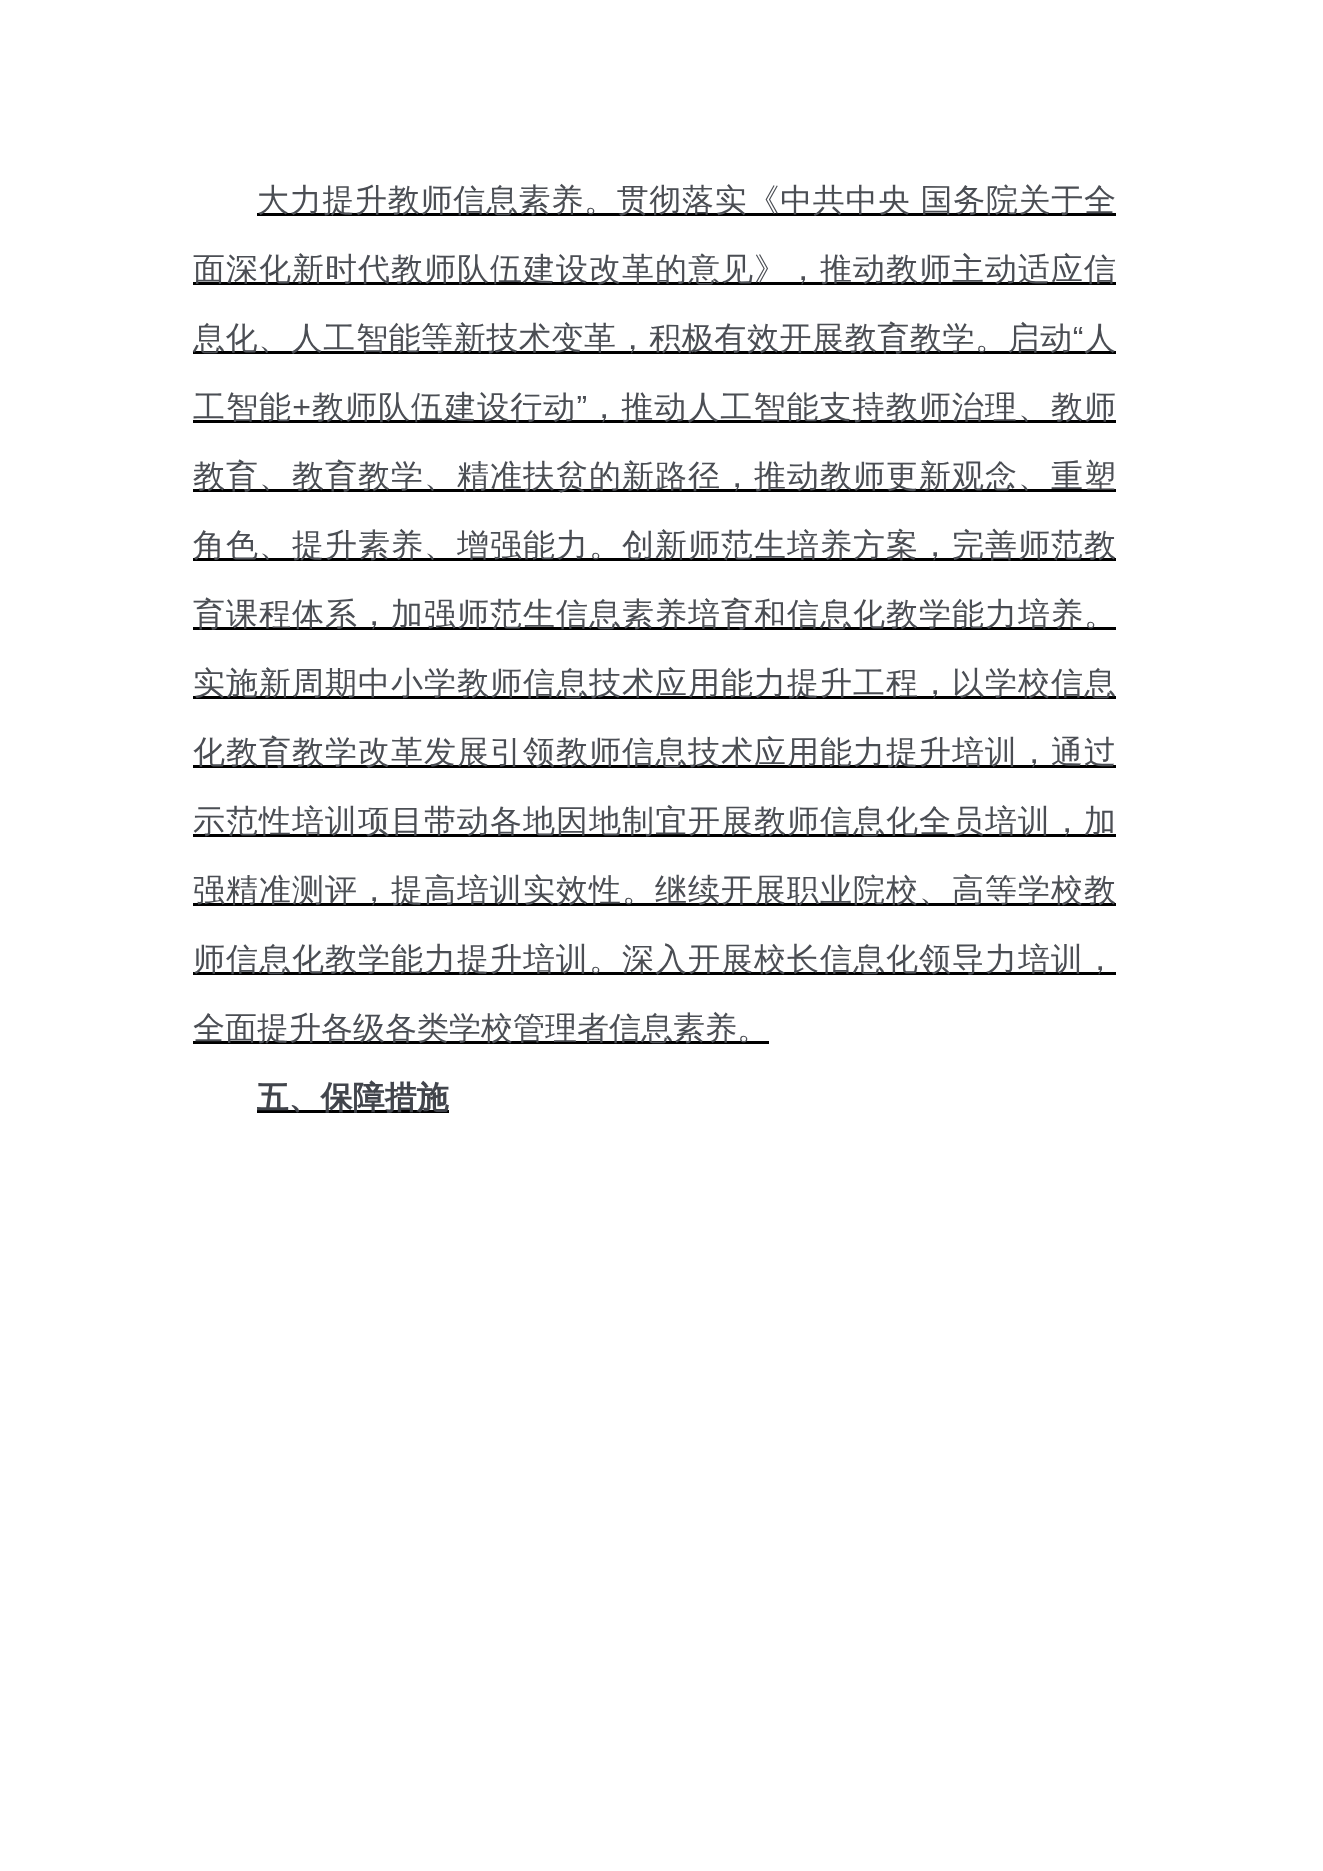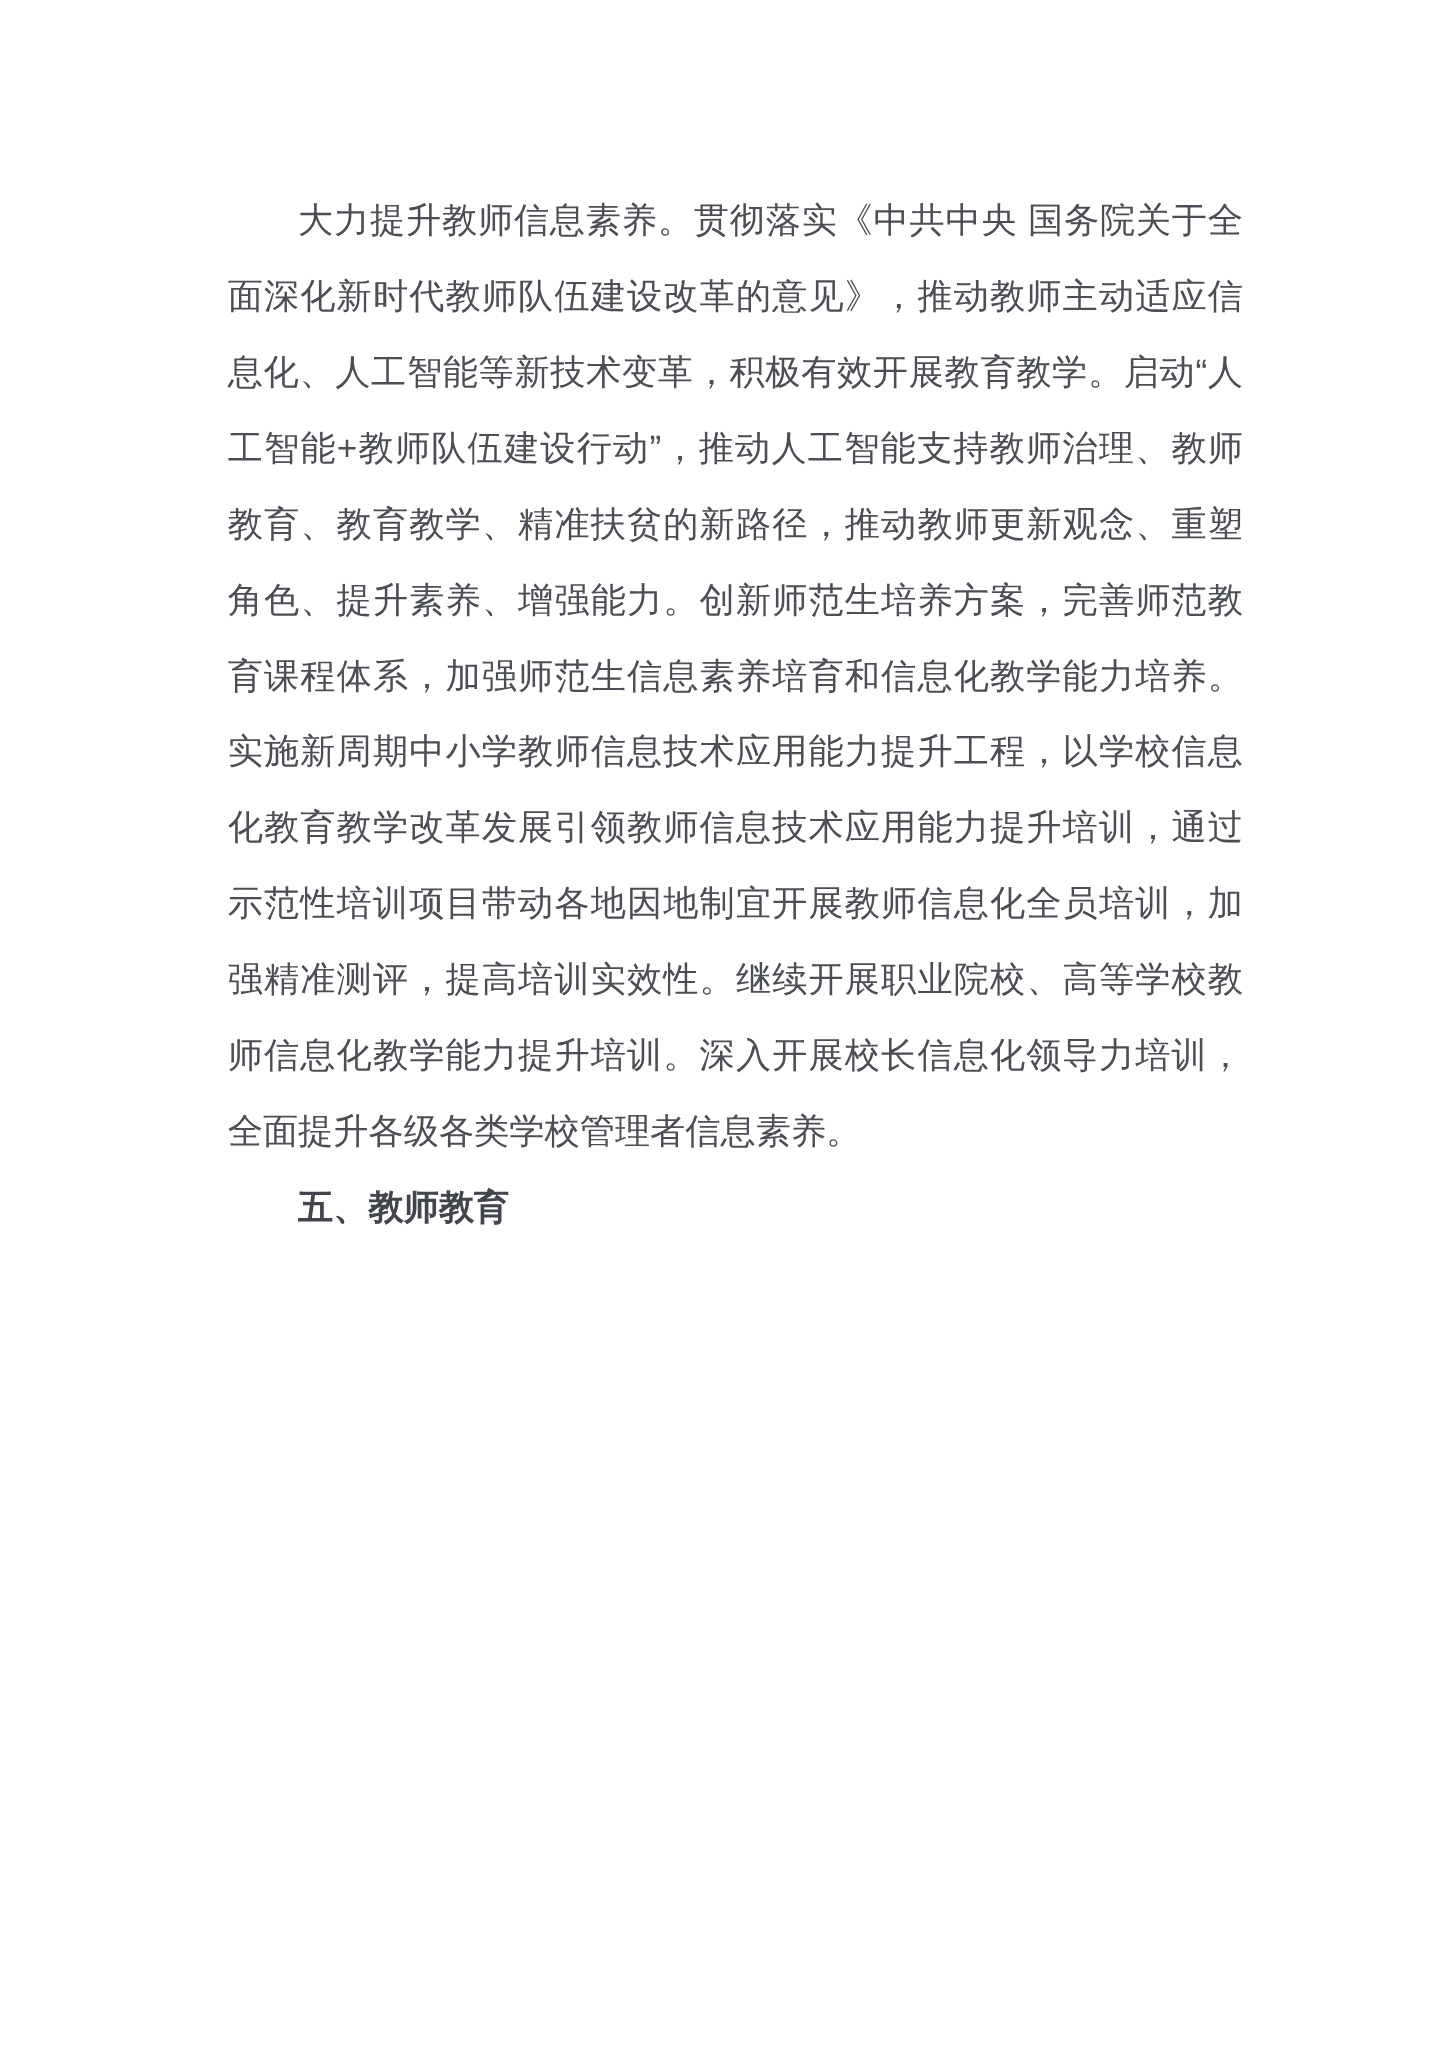"大力提升教师信息素养。贯彻落实《中共中央" .doc { left: 207px -> 193px; text-decoration: none -> underline }
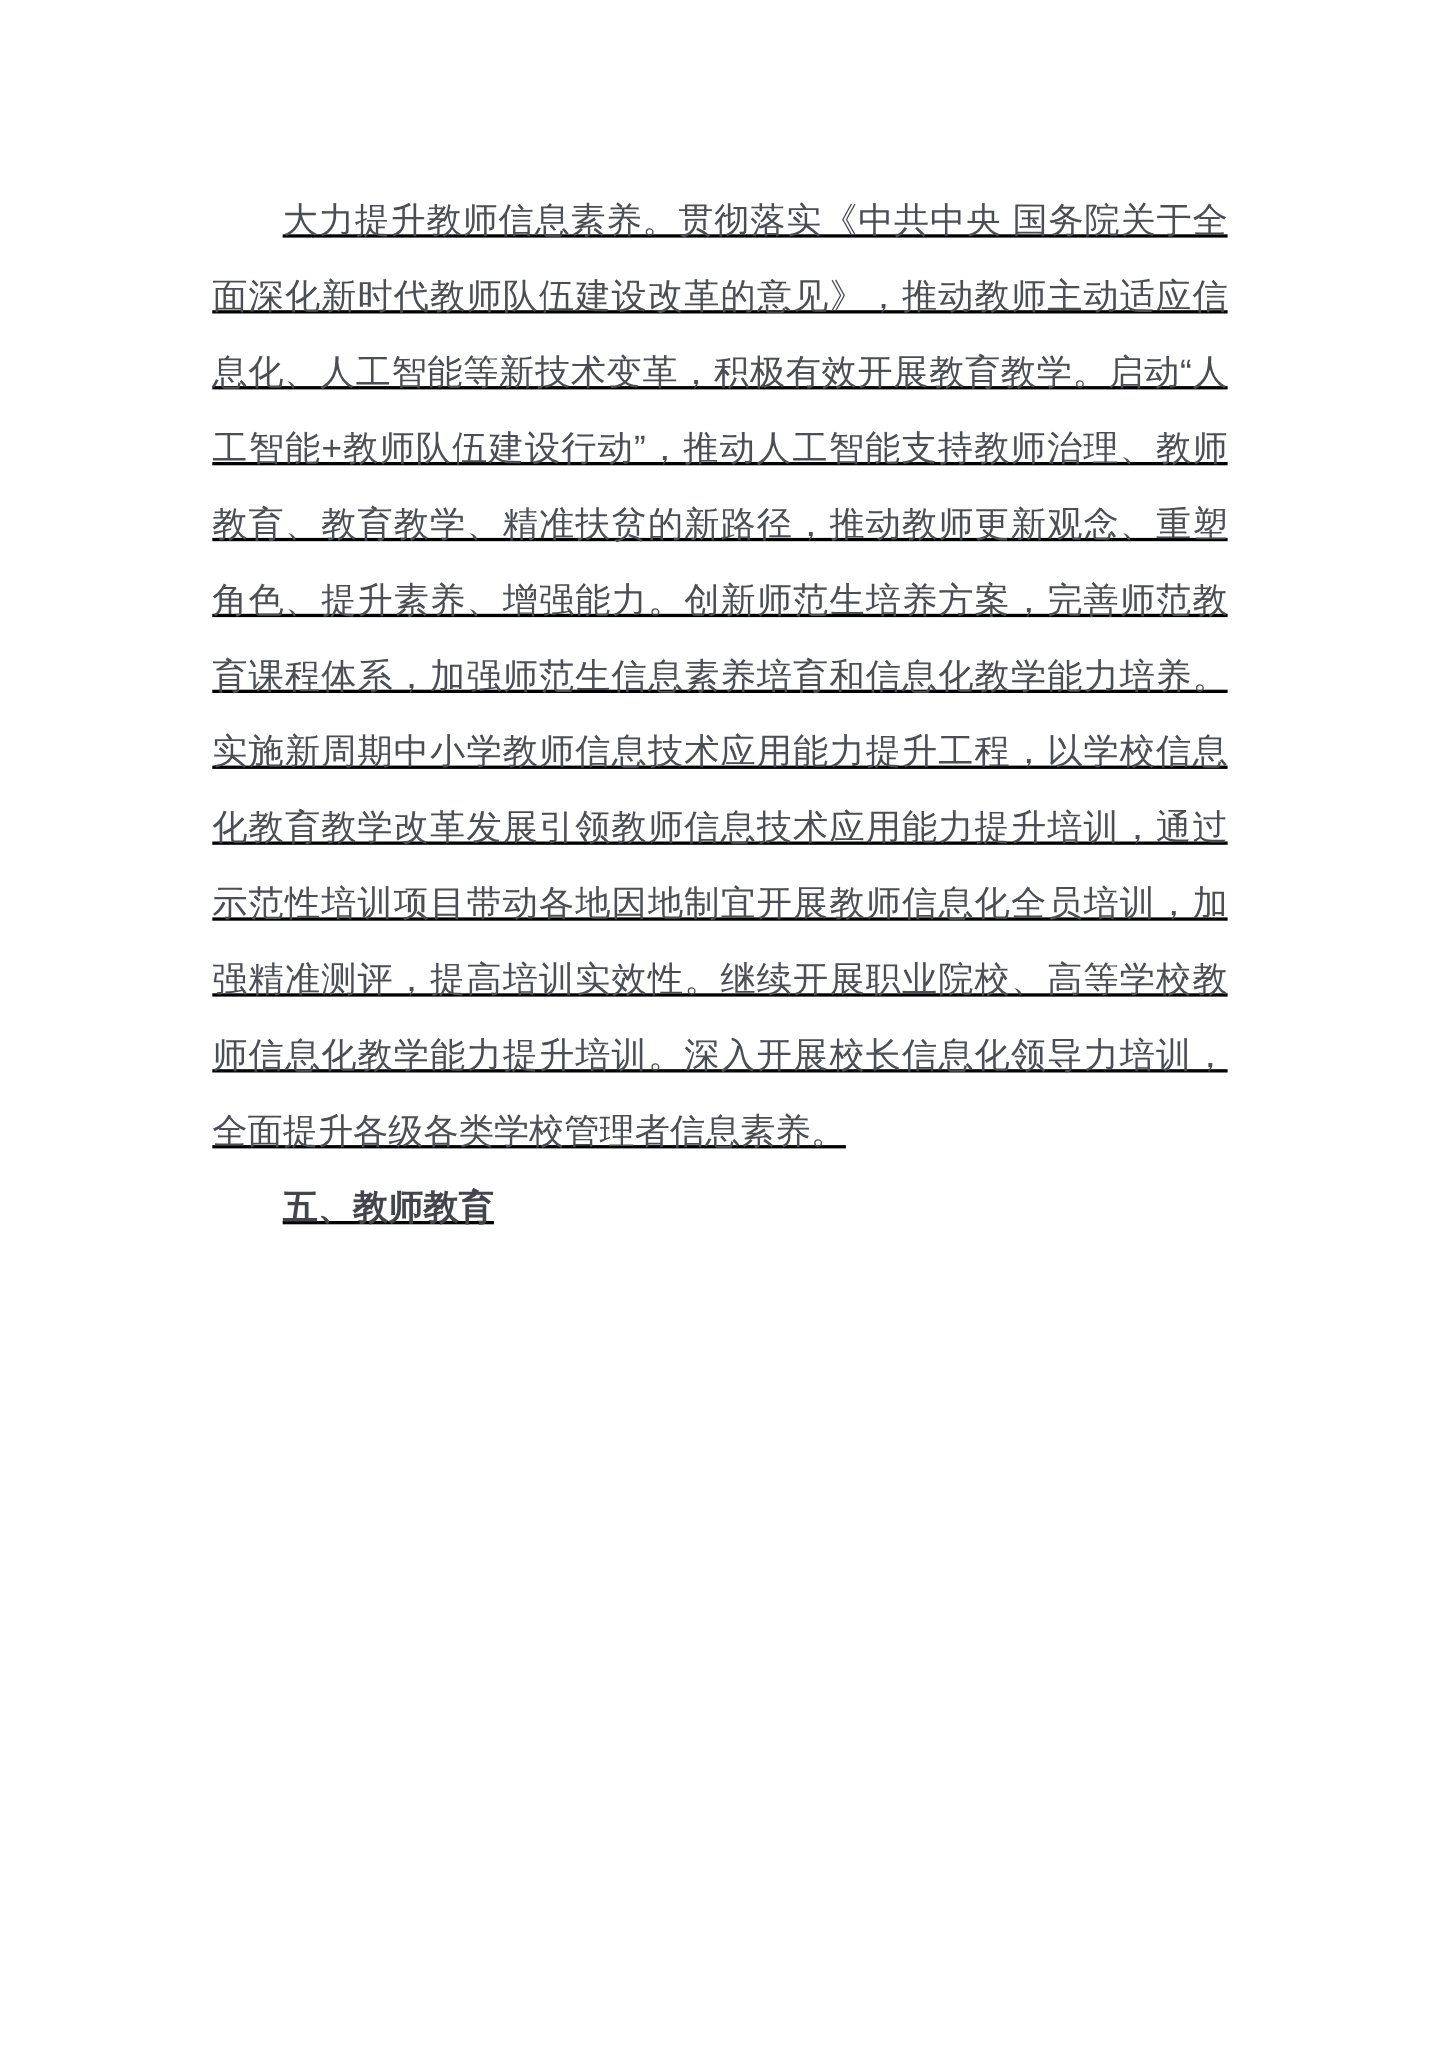"五、教师教育" h2.heading { text: 教师教育 -> 保障措施 }
